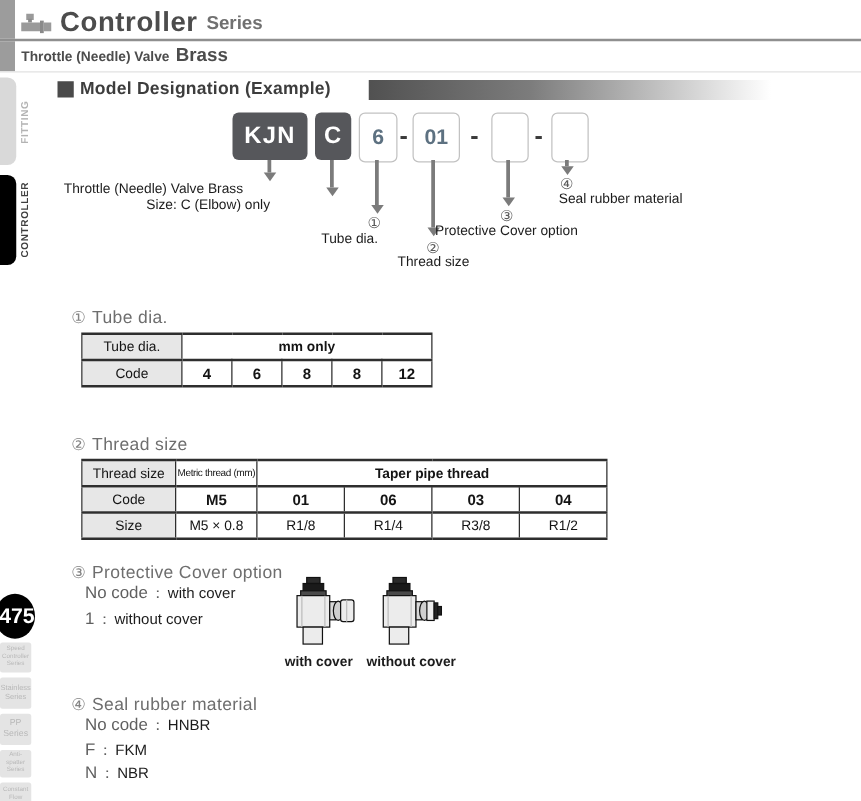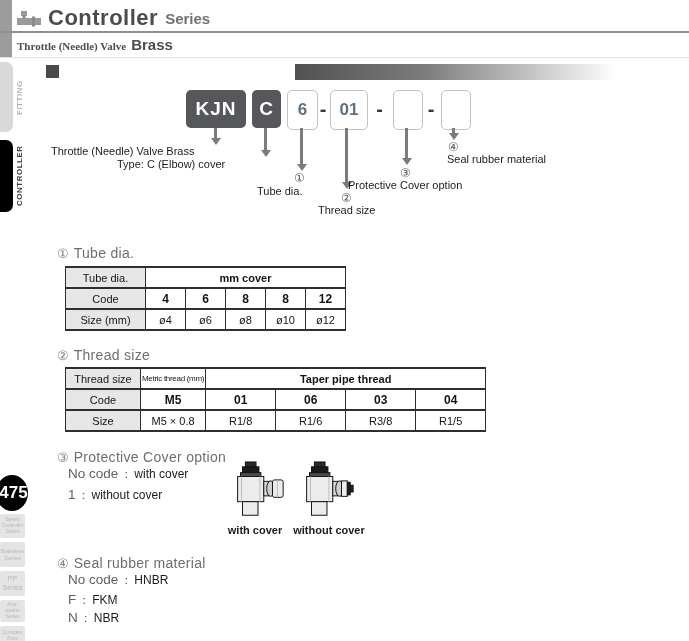"Throttle (Needle) Valve" .sub-pre { font-family: Liberation Serif, serif -> none }
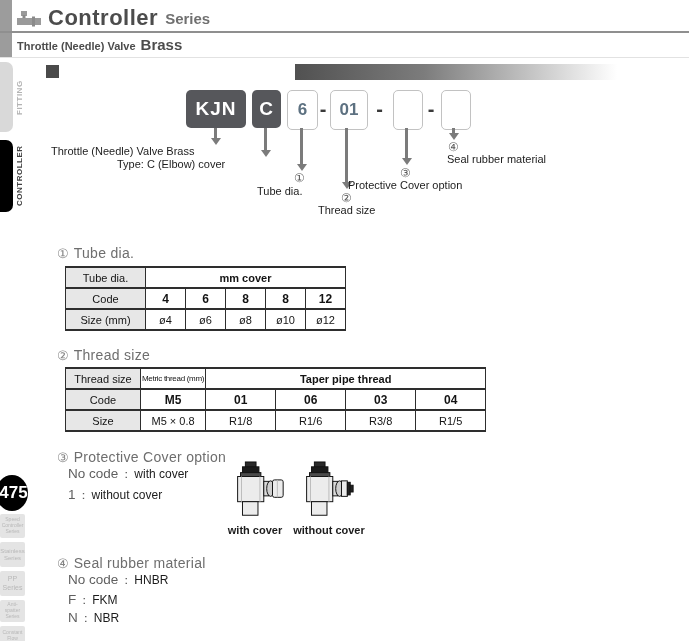"Model Designation (Example)" div.abs { html: none -> <div>Model Designation (Example)</div> }
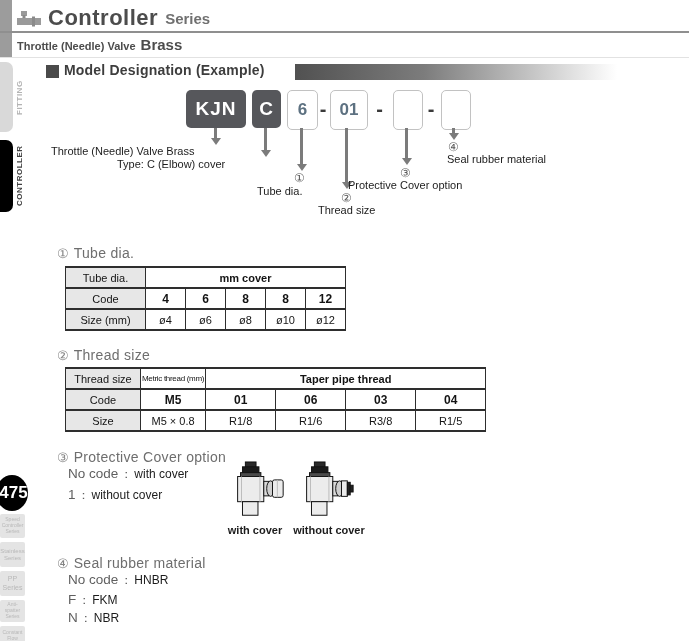"Type: C (Elbow) cover" div.abs { text: Type: C (Elbow) cover -> Size: C (Elbow) only }
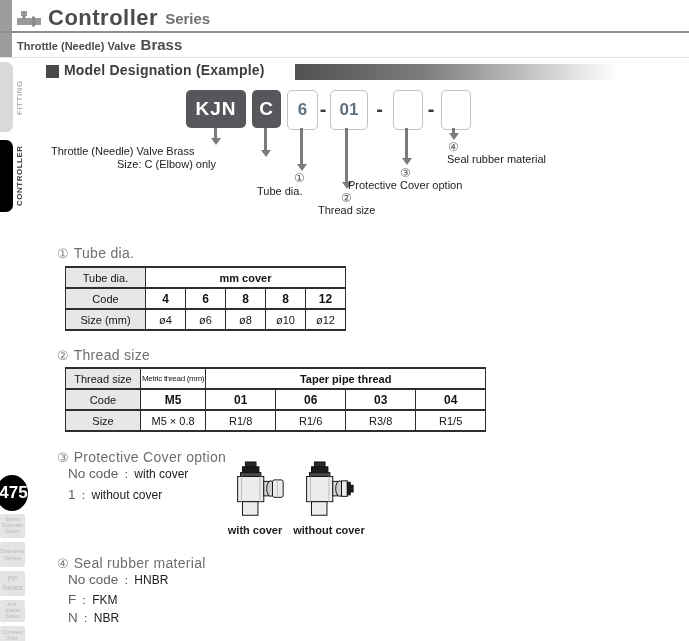"mm cover" td.hbold { text: cover -> only }
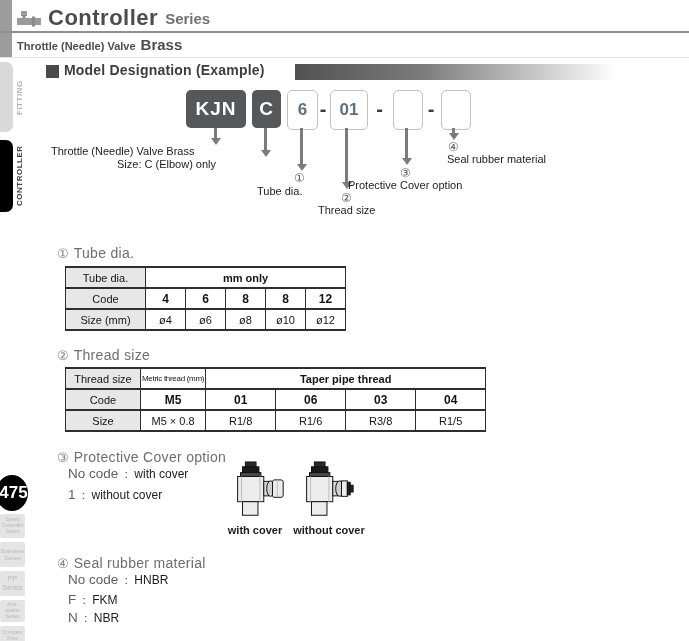"Size (mm)" tr { html: <tr> <td>Size (mm)</td> <td>ø4</td> <td>ø6</td> <td>ø8</td> <td>ø10</td> <td>ø12</td> </tr> -> none }
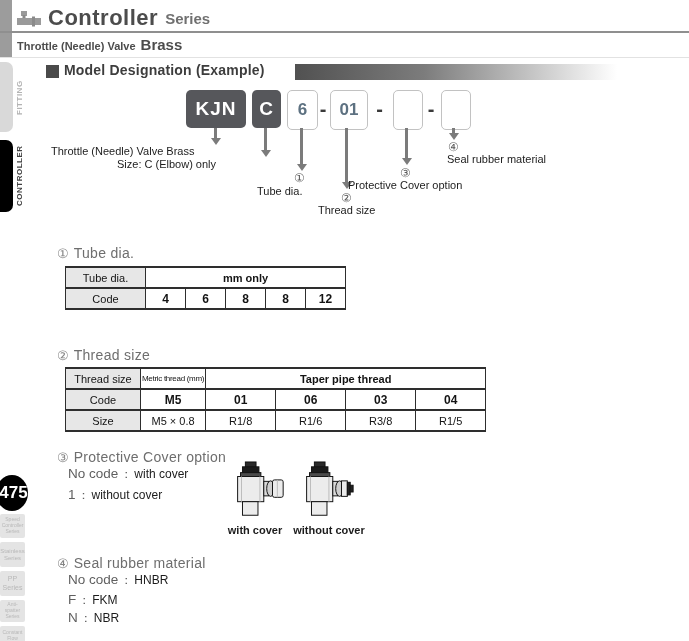"R1/6" td { text: R1/6 -> R1/4 }
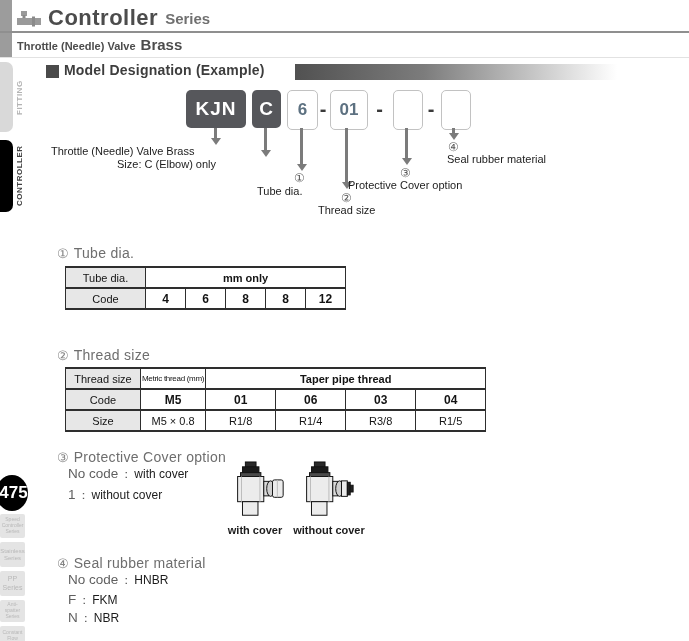"R1/5" td { text: R1/5 -> R1/2 }
